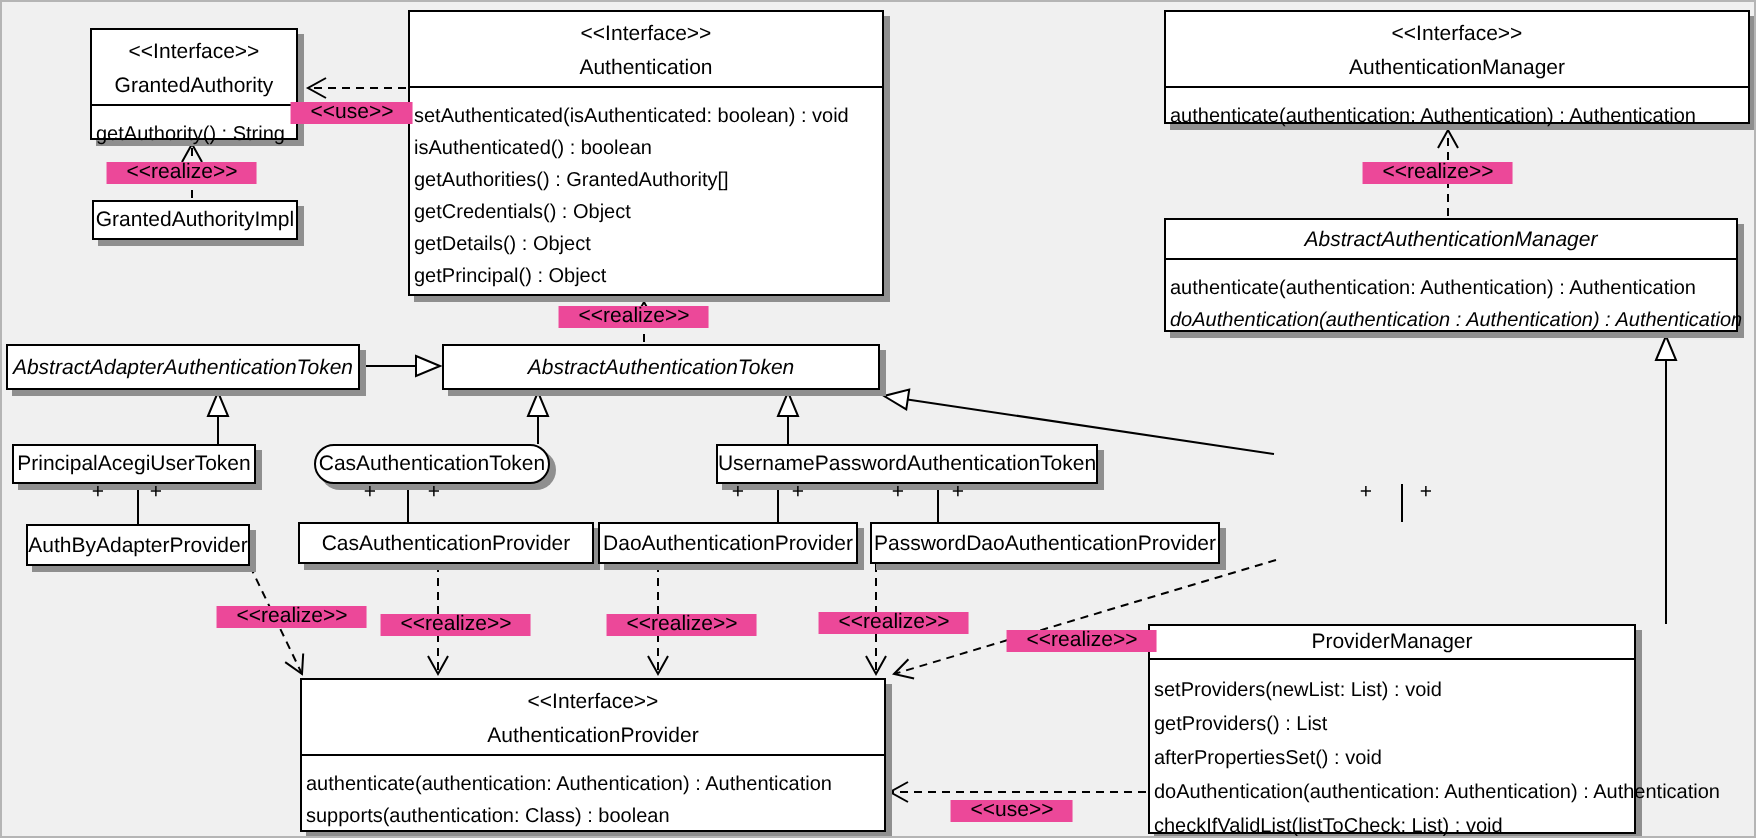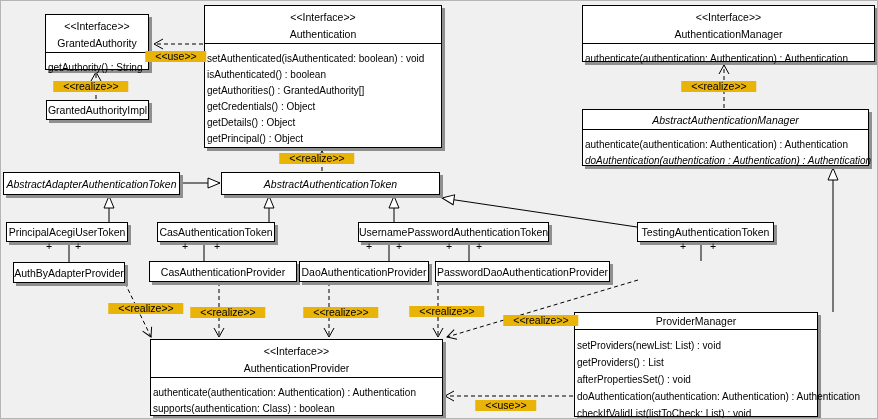"<<use>>" .edge-label { background: #eab308 -> #ec4899 }
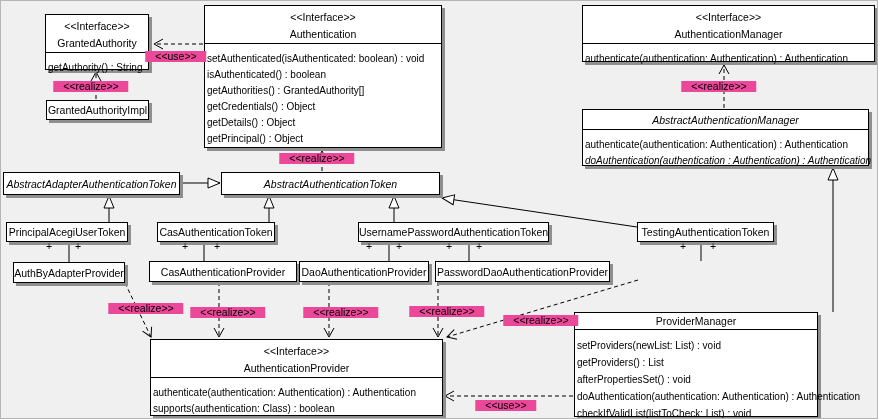"CasAuthenticationToken" div.box { border-radius: none -> 10px }
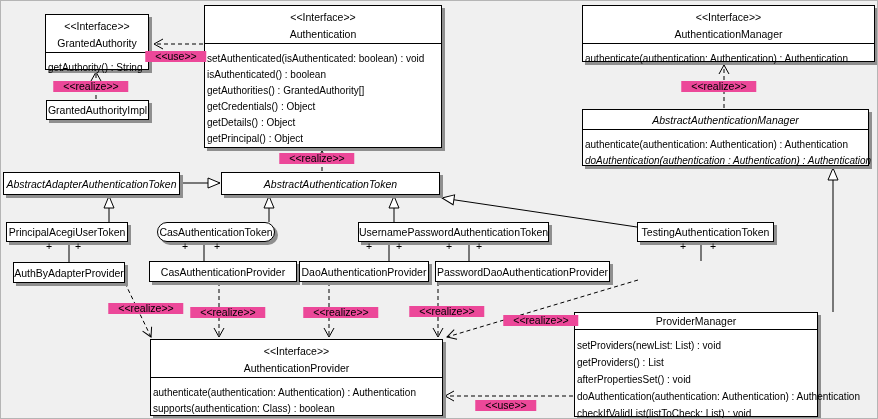"TestingAuthenticationToken" div.box { html: <div> <span>TestingAuthenticationToken</span> </div> -> none }
